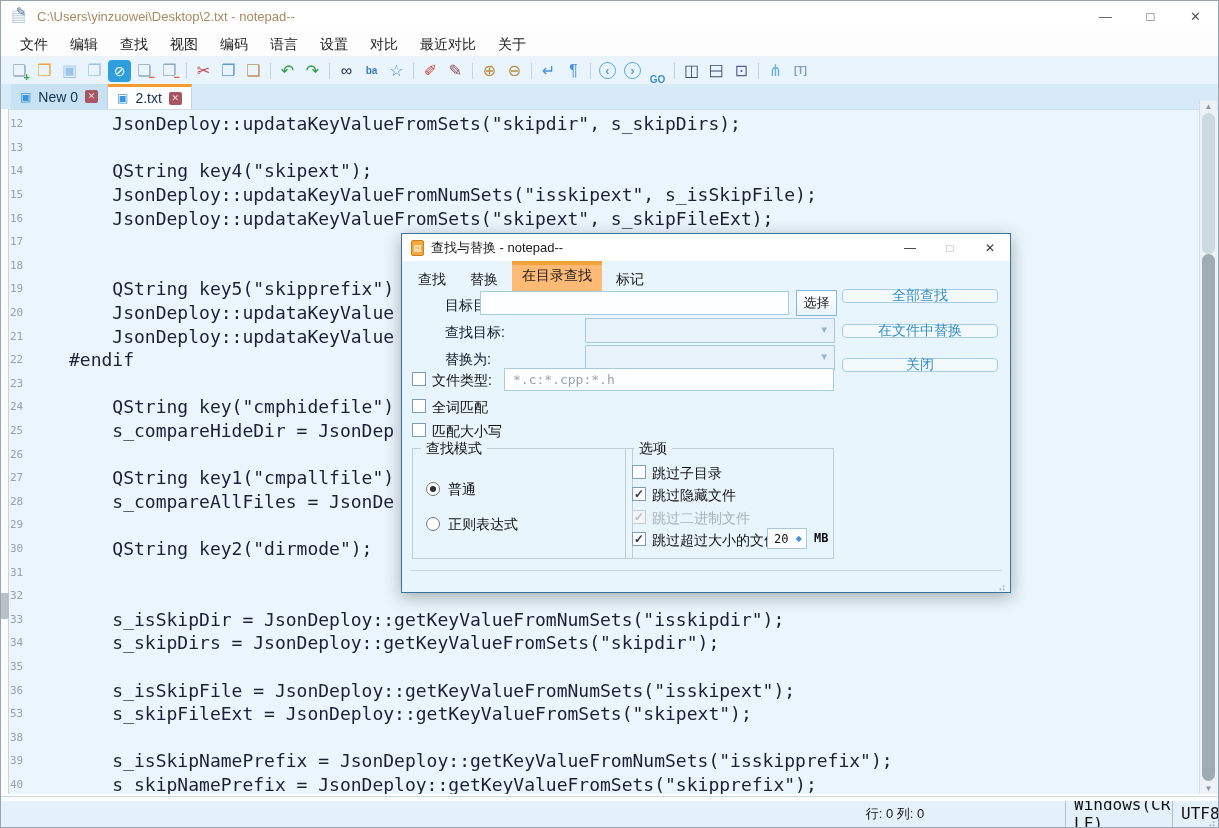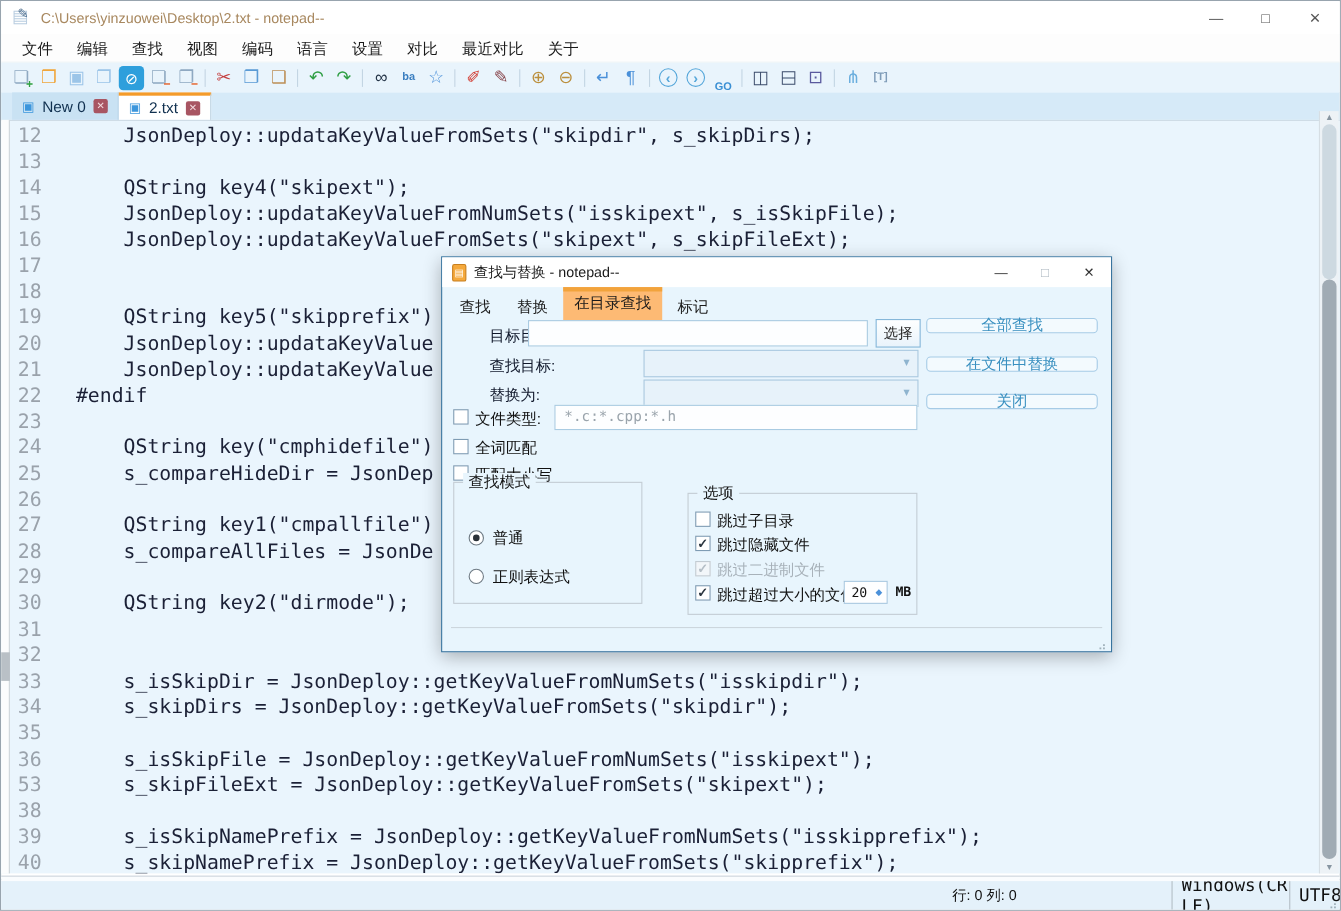"12" .ln { font-size: 18px -> 11px; text-align: center -> left }
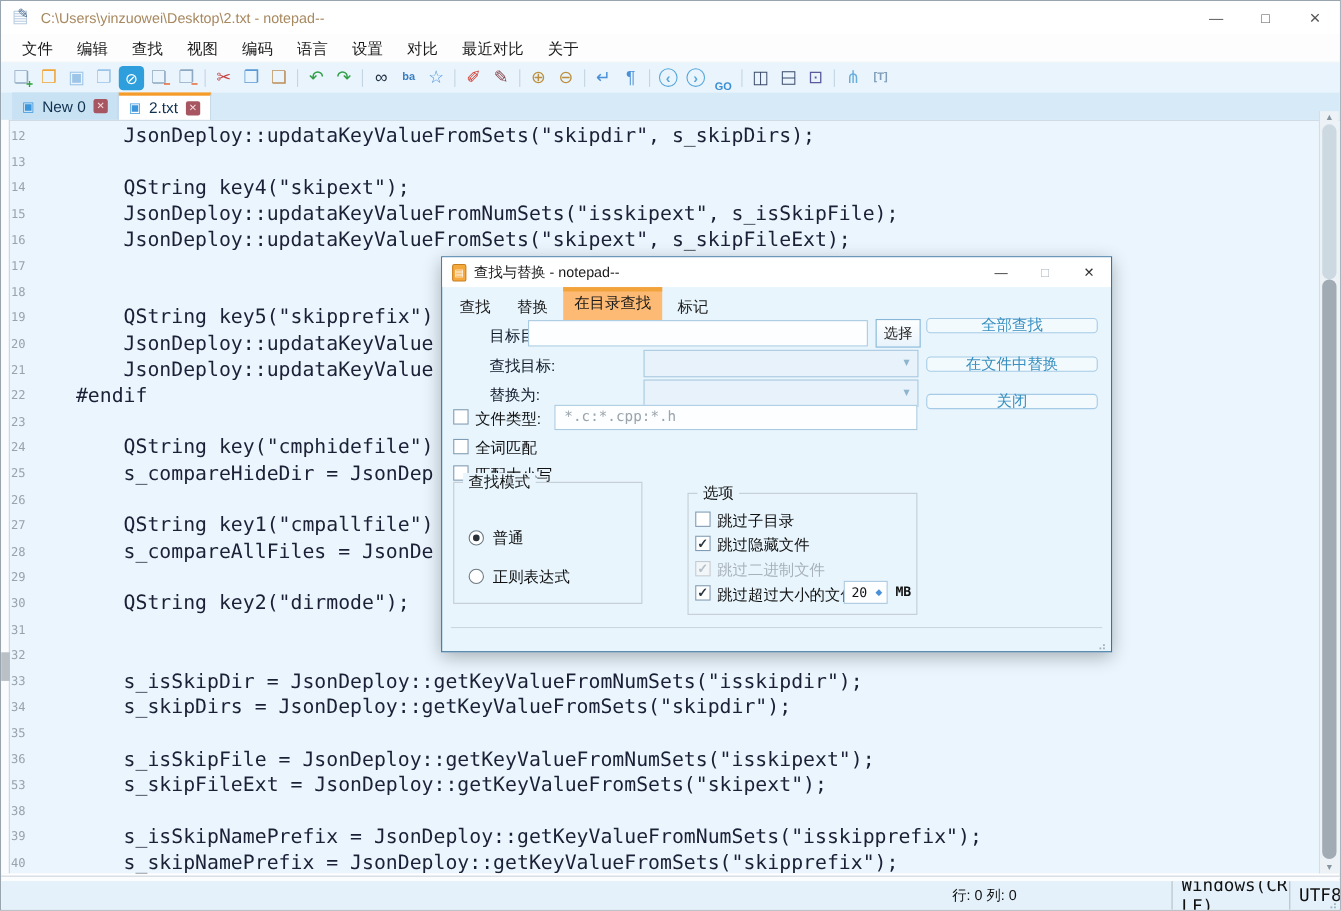"查找模式" div.groupbox { top: 204px -> 214px; width: 172px -> 221px }
